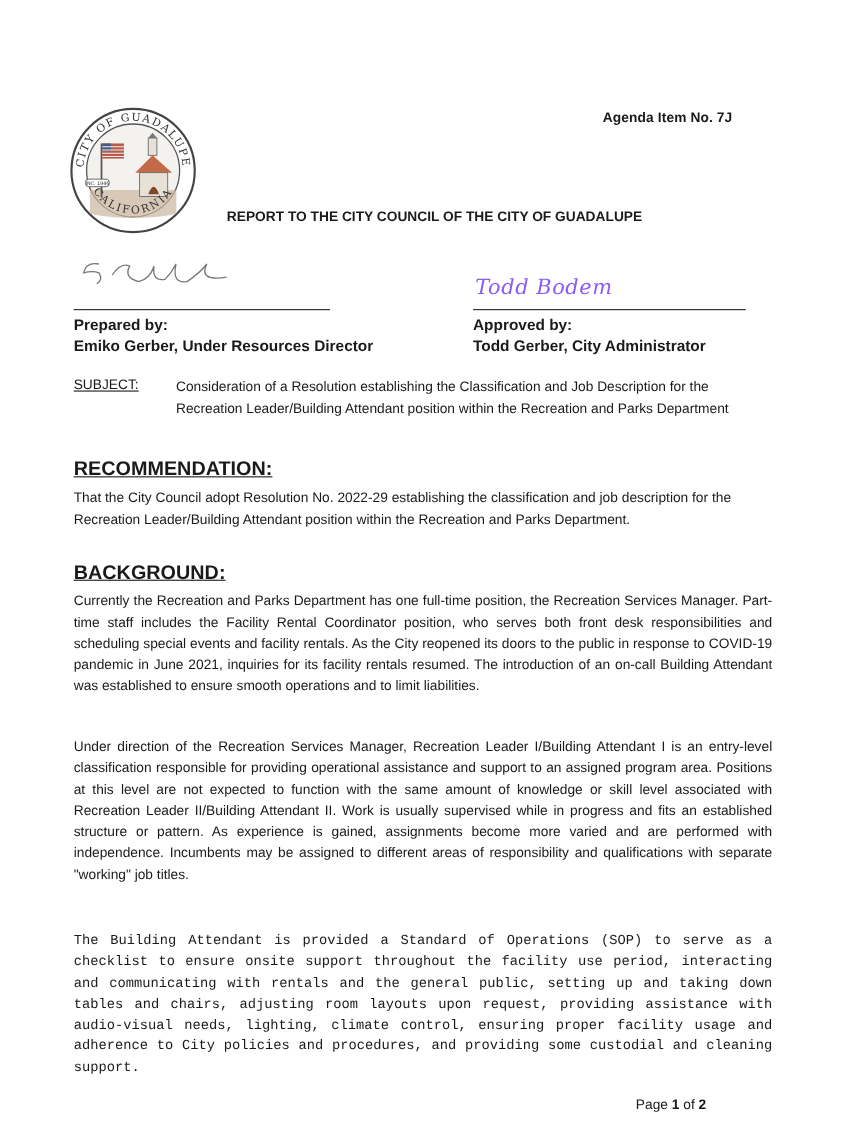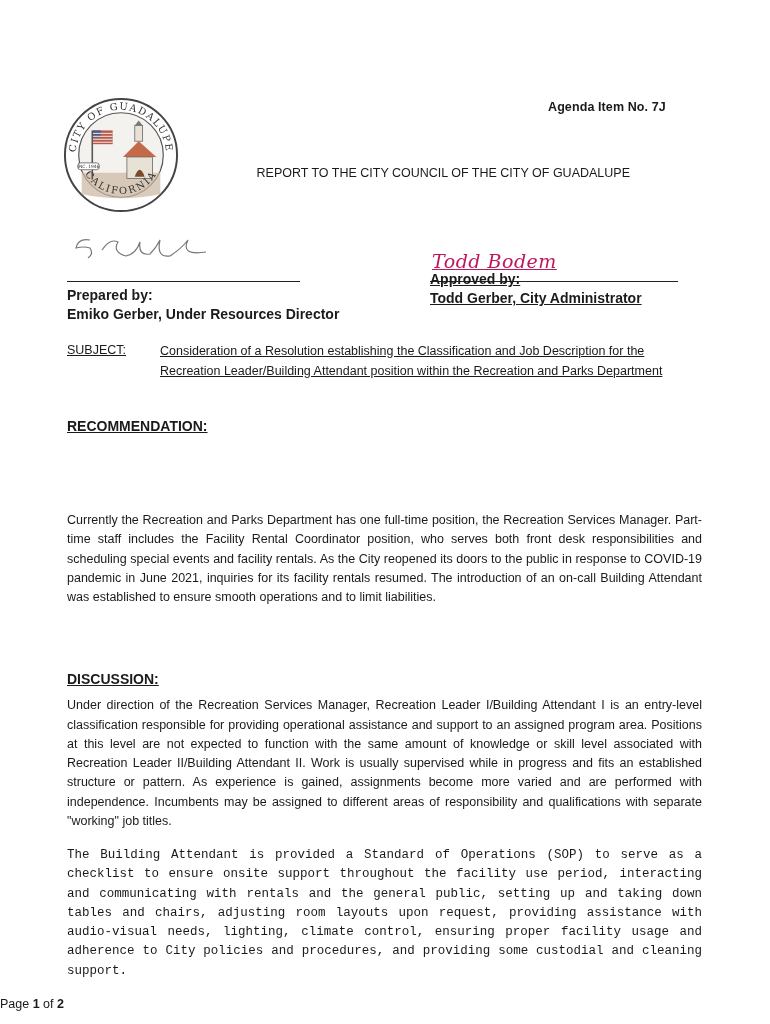"REPORT TO THE CITY COUNCIL" .title-block { font-weight: normal -> bold; text-align: right -> center; top: 135px -> 159px }
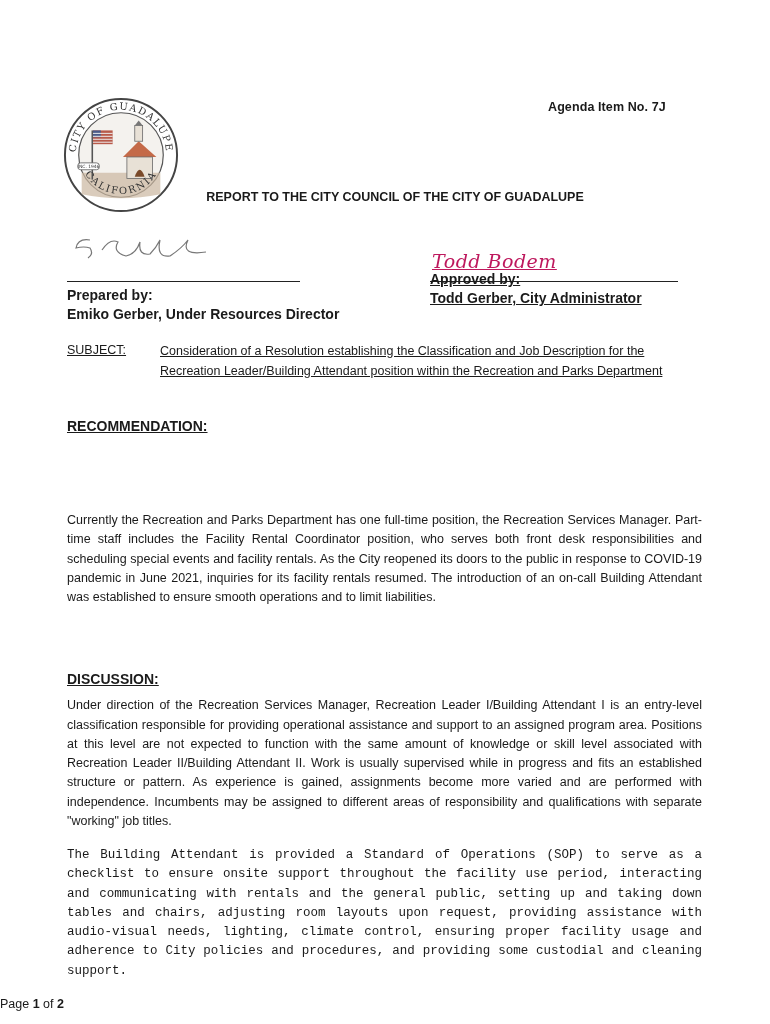"Todd Bodem" .sig-name-script { color: #be185d -> #8b5cf6; text-decoration: underline -> none }
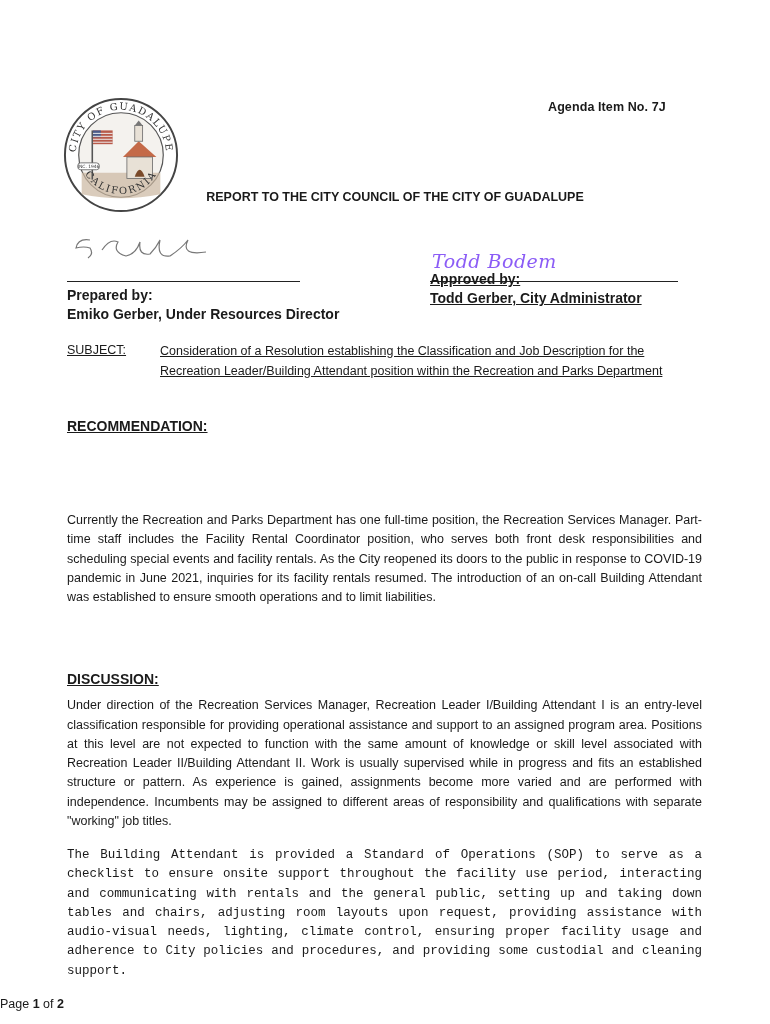"Approved by:" .appr { text-decoration: underline -> none; top: 242px -> 258px }
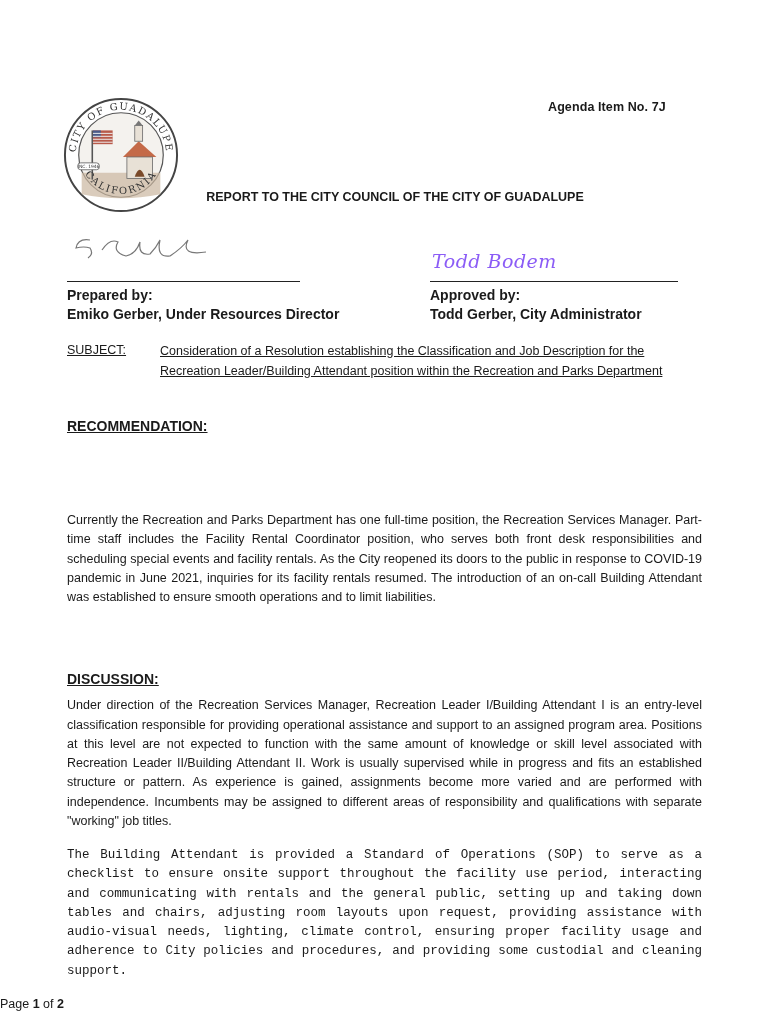"Consideration of a Resolution" .subject-text { text-decoration: underline -> none }
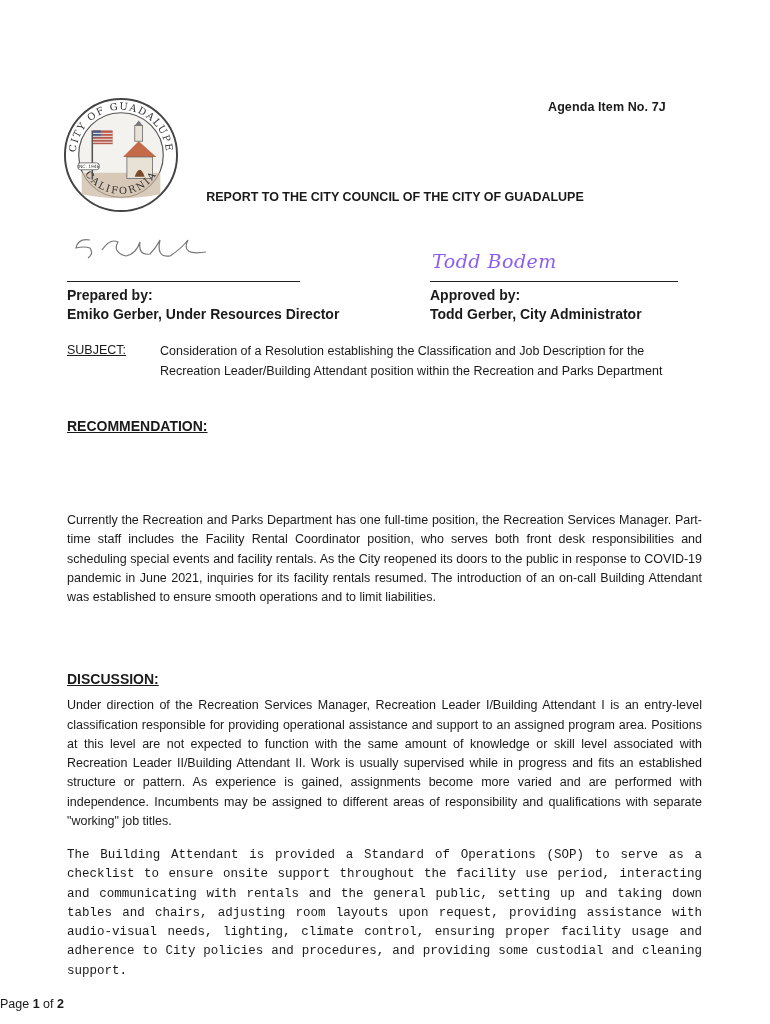"RECOMMENDATION:" .section h3 { font-size: 14px -> 18px }
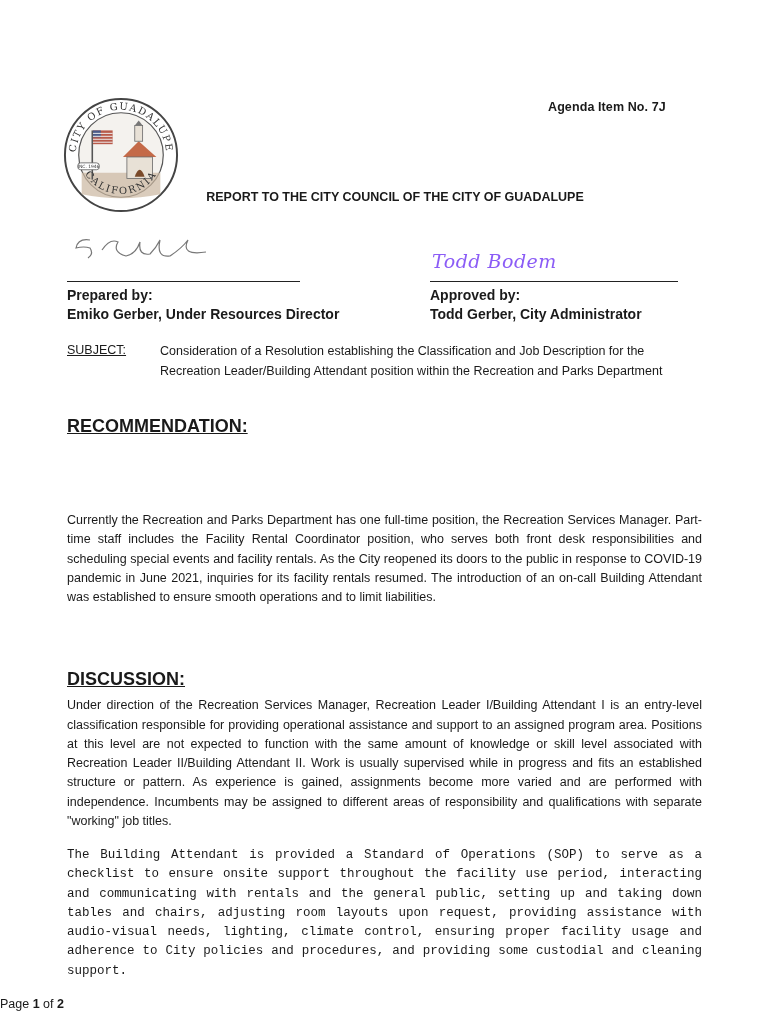"That the City Council adopt" p { html: none -> <p>That the City Council adopt Resolution No. 2022-29 establishing the classification and job description for the Recreation Leader/Building Attendant position within the Recreation and Parks Department.</p> }
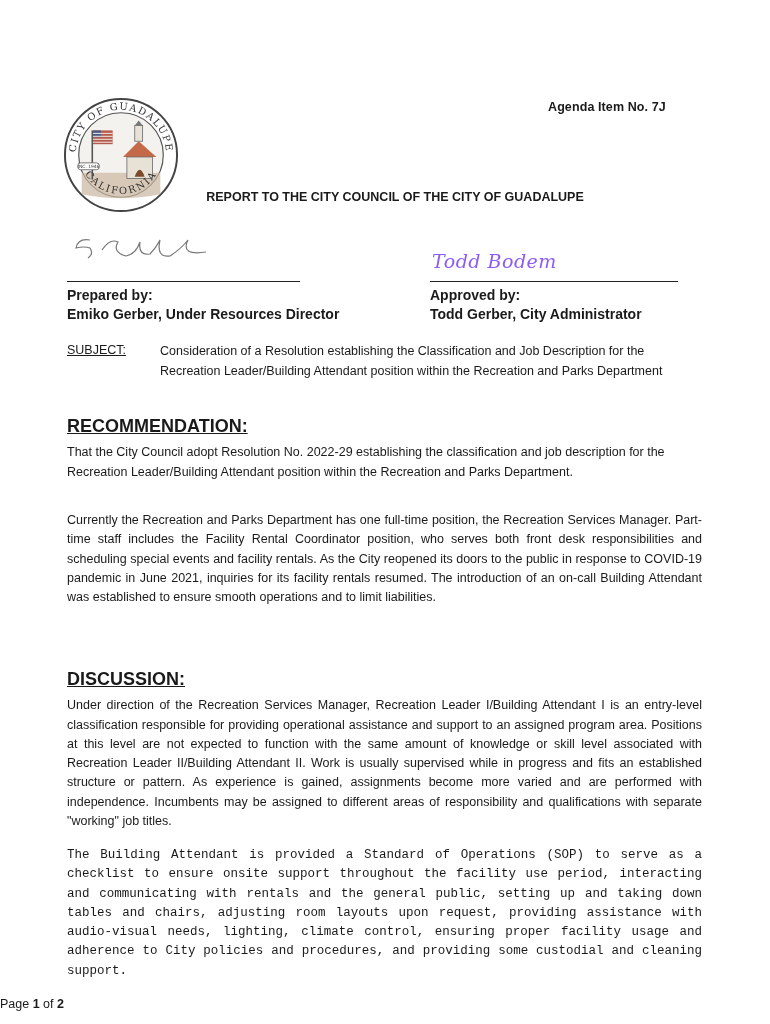"BACKGROUND:" h3 { html: none -> <h3>BACKGROUND:</h3> }
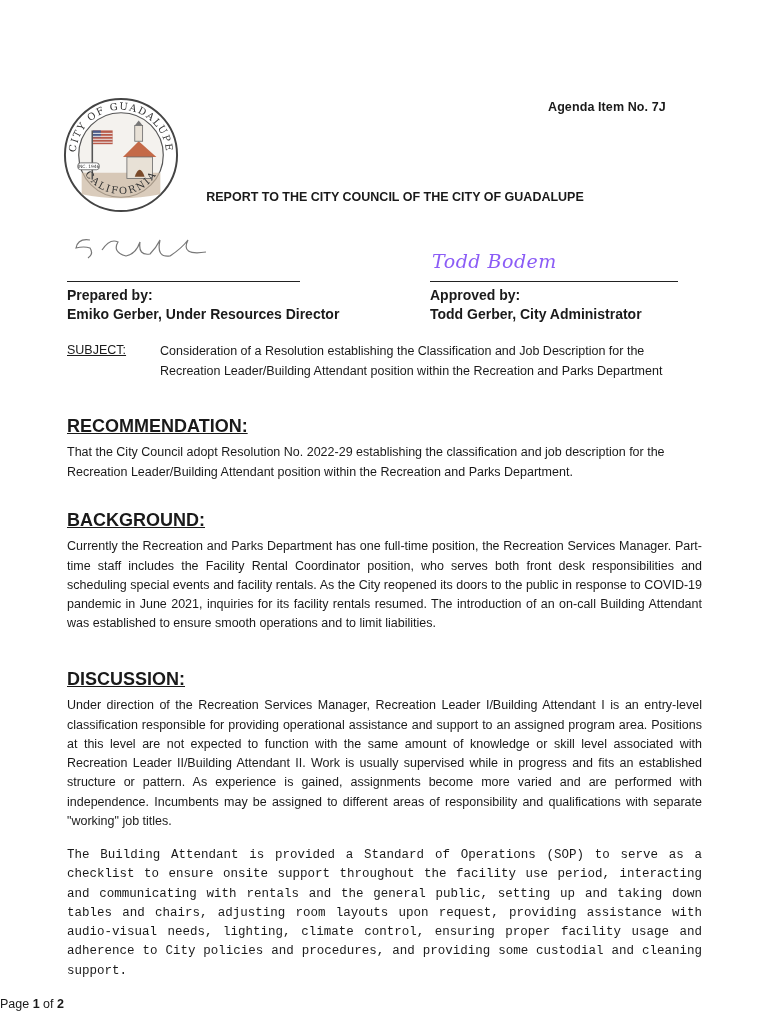"DISCUSSION:" h3 { html: <h3>DISCUSSION:</h3> -> none }
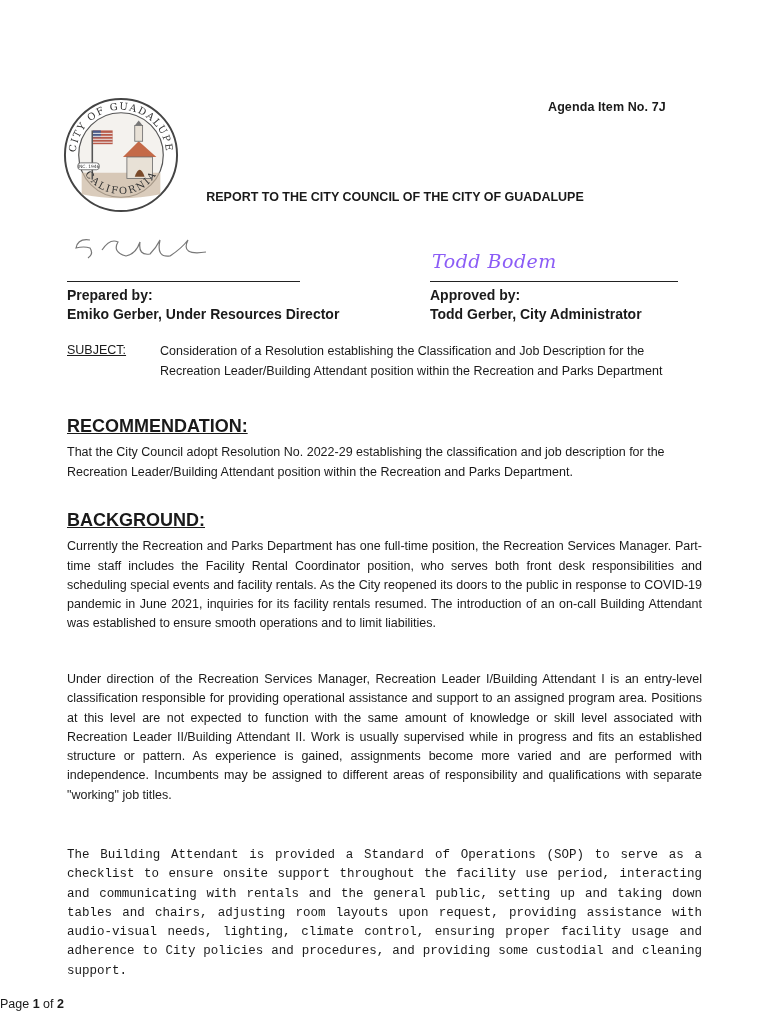"Page 1 of 2" .footer { text-align: left -> right }
